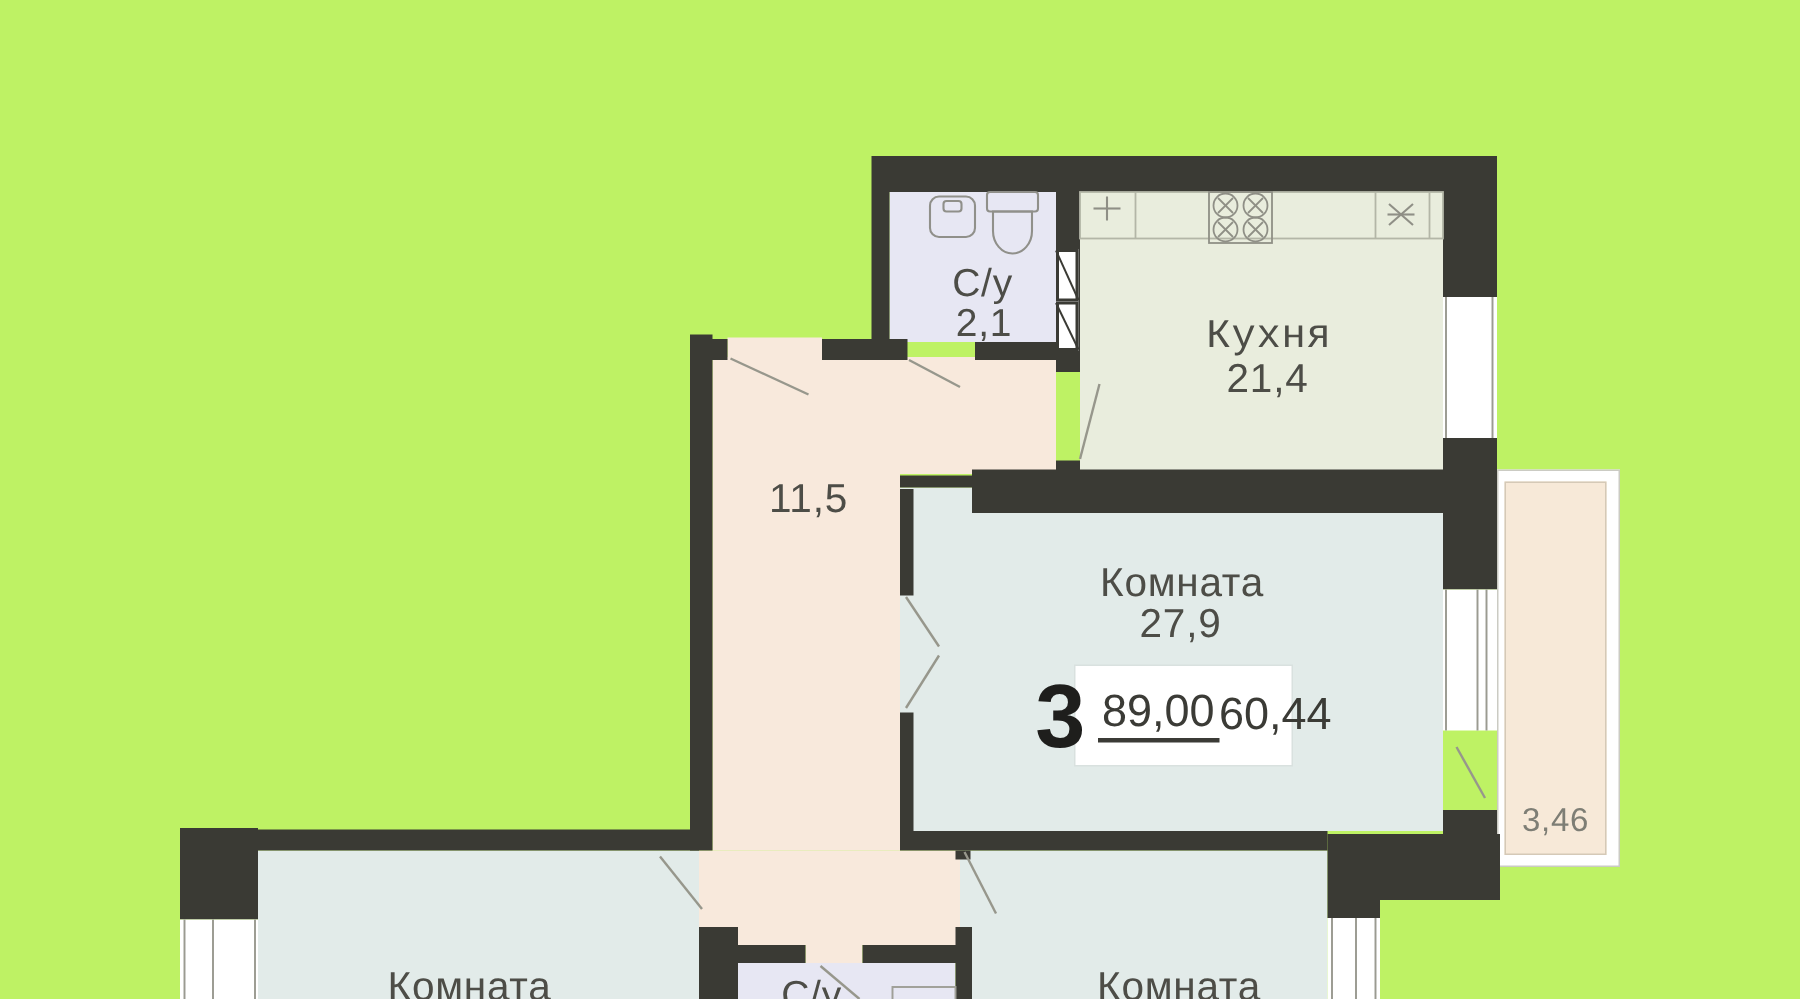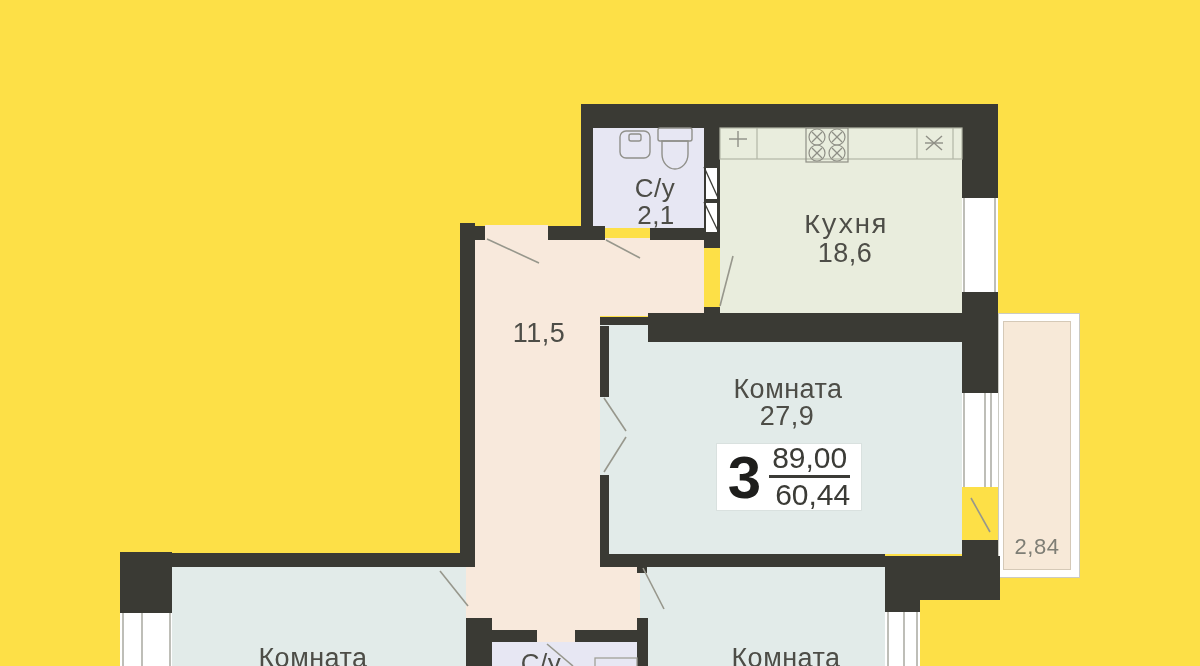"С/у" .canvas { background: #fde047 -> #bef264 }
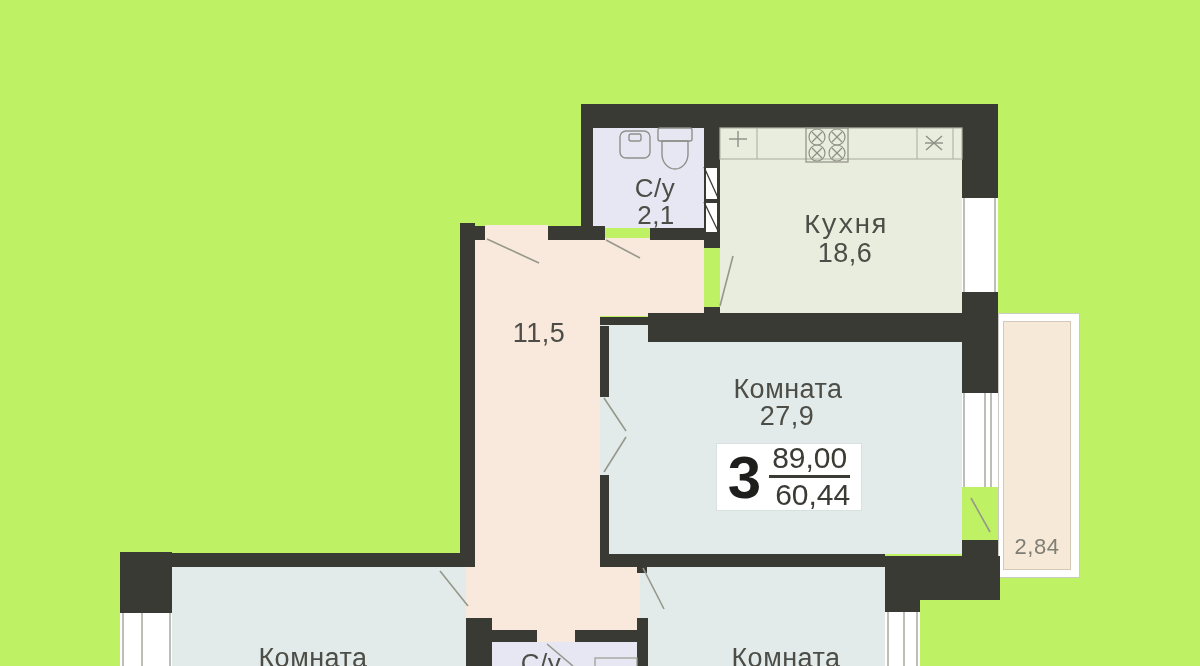"18,6" div.lbl { text: 18,6 -> 21,4 }
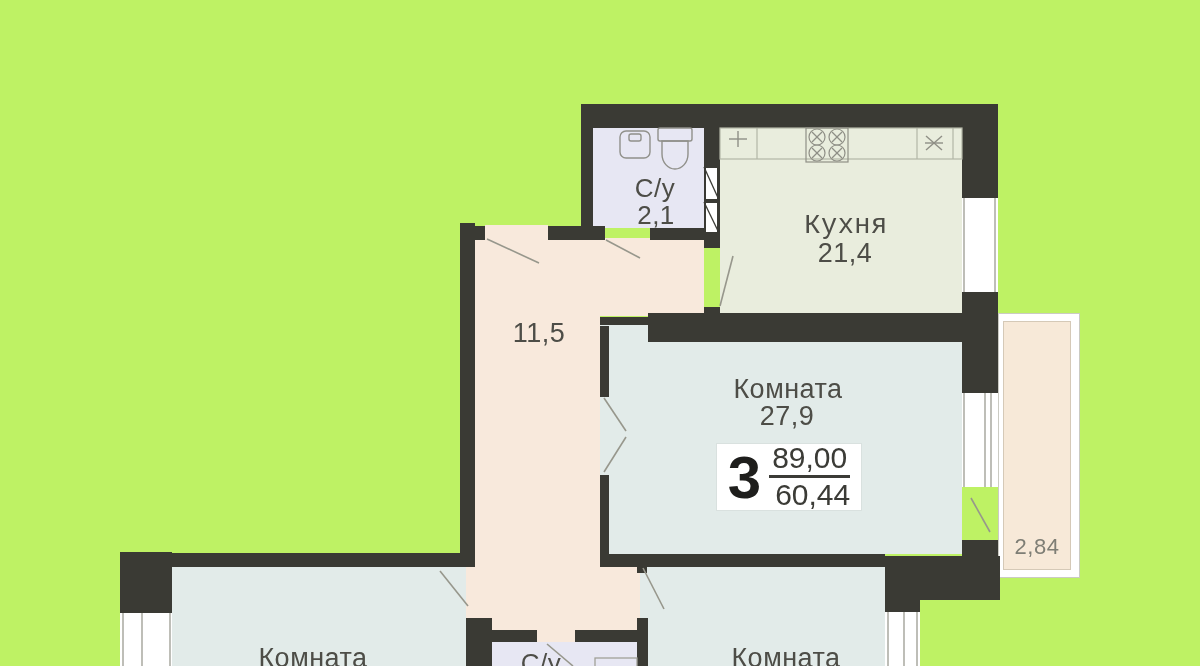"89,00" .badge .frac { align-items: flex-end -> center; flex-direction: column -> none }
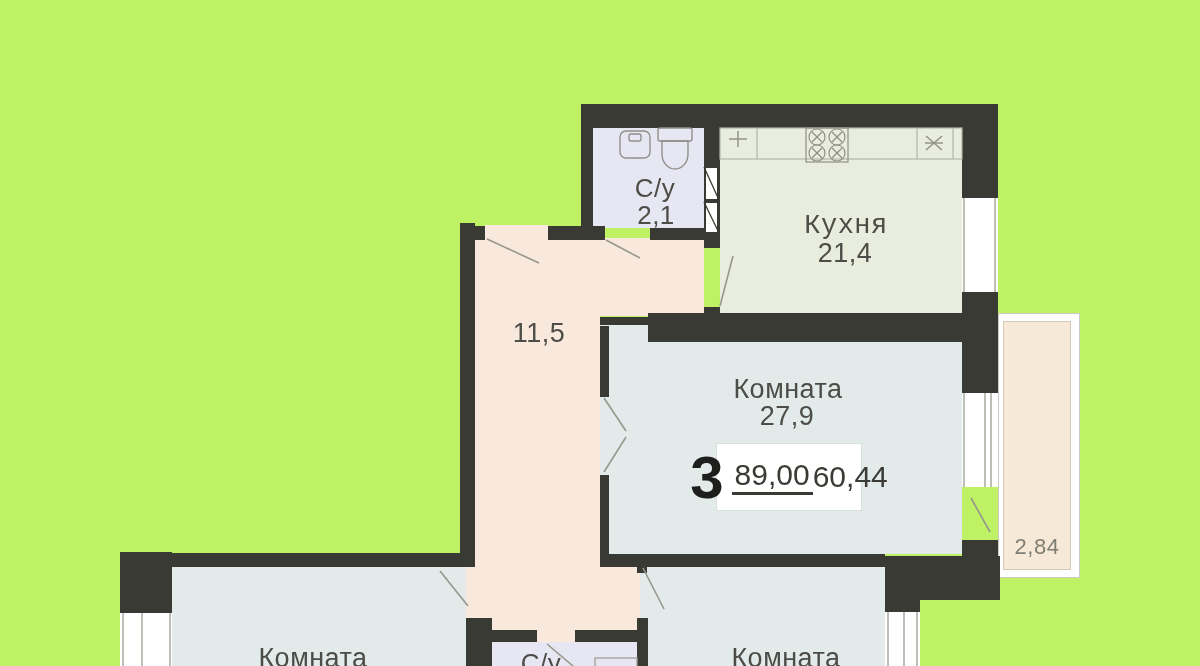"2,84" div.lbl { text: 2,84 -> 3,46 }
